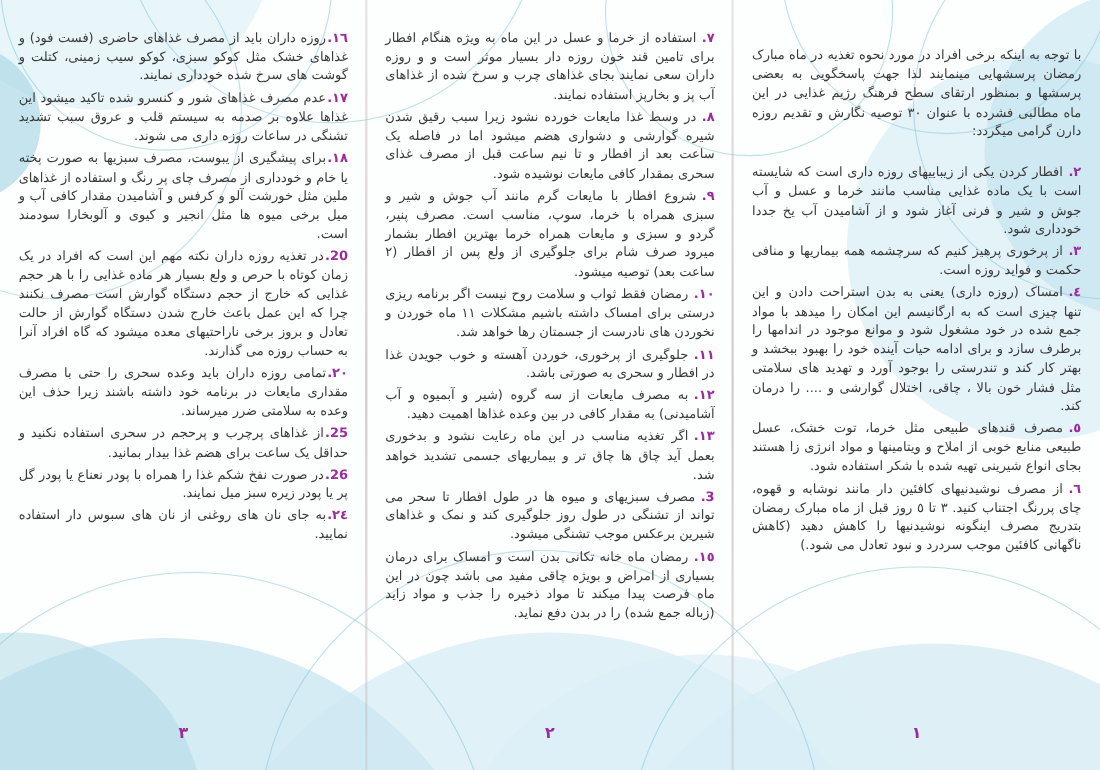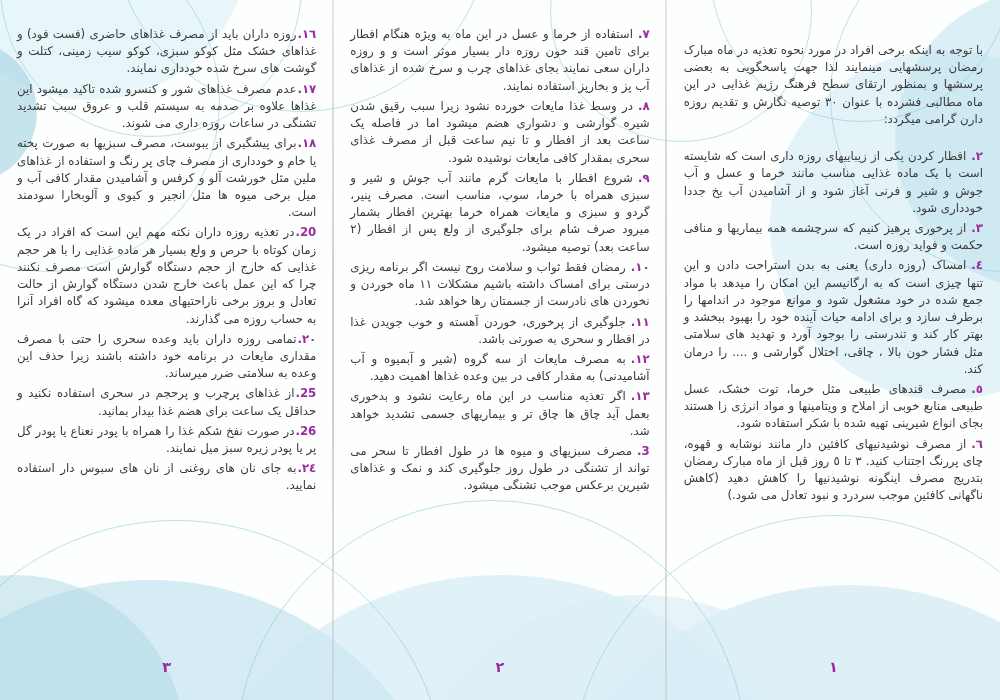"١٥.رمضان ماه خانه تکانی بدن" p.item { html: none -> <p><span>١٥.</span>رمضان ماه خانه تکانی بدن است و امساک برای درمان بسیاری از امراض و بویژه چاقی مفید می باشد چون در این ماه فرصت پیدا میکند تا مواد ذخیره را جذب و مواد زاید (زباله جمع شده) را در بدن دفع نماید.</p> }
